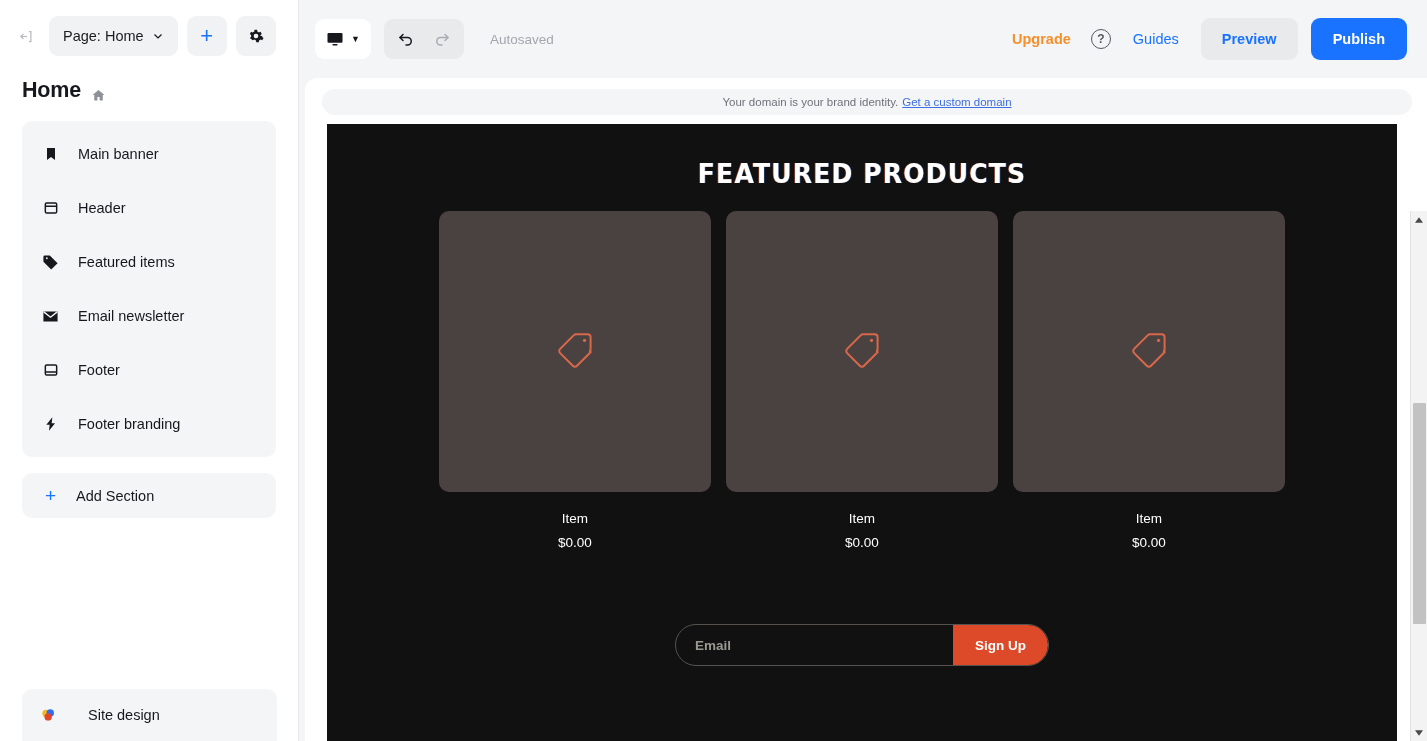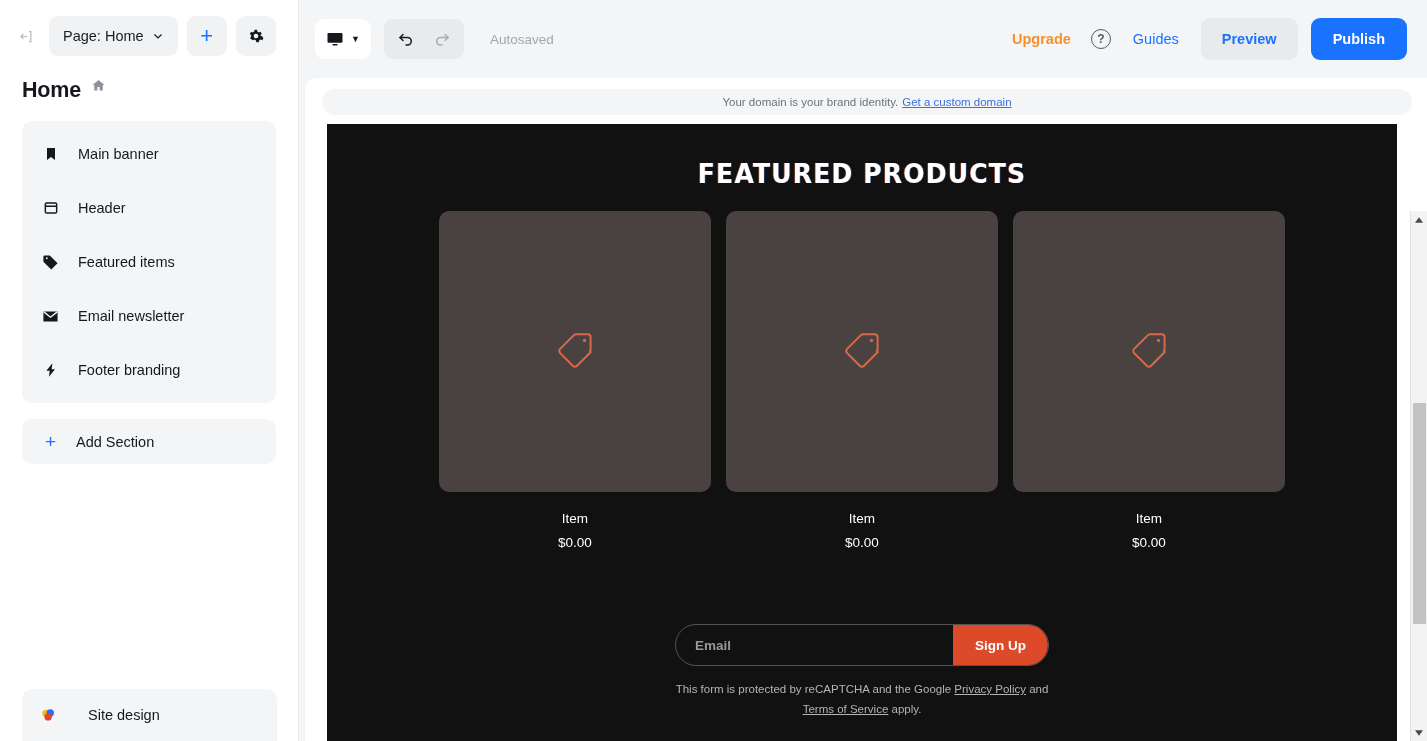"Home" .page-title-row { align-items: flex-start -> flex-end }
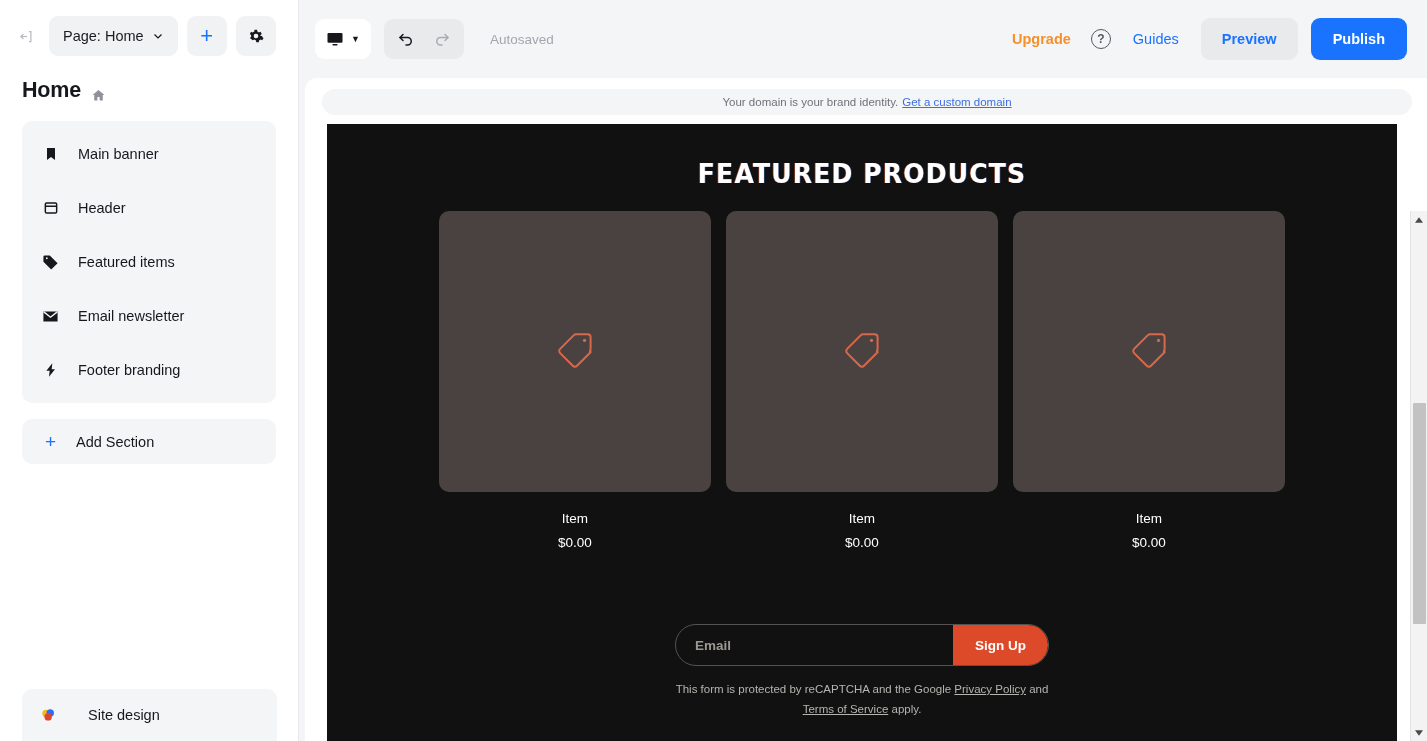"Footer" div.section-item { html: none -> <div> <span> <svg> <rect></rect> <path></path> </svg> </span> <span>Footer</span> </div> }
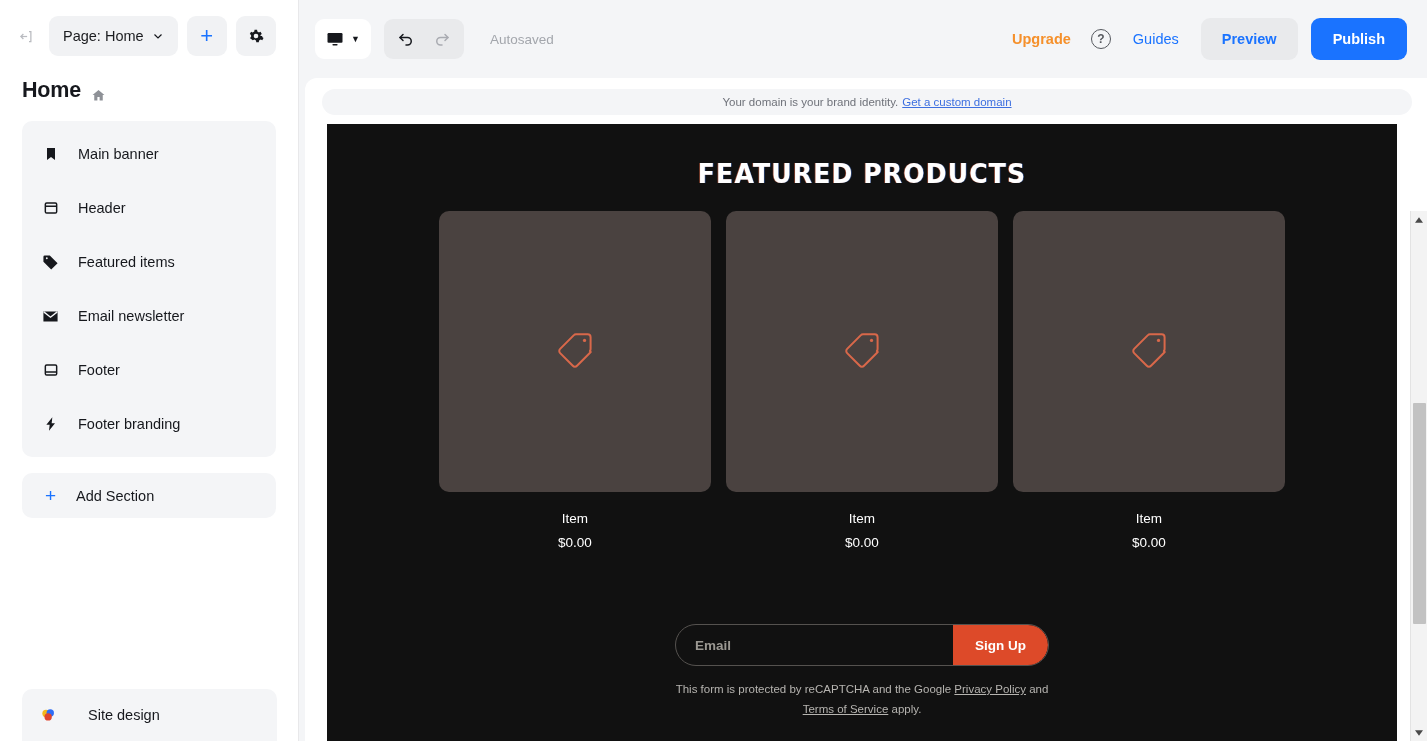"This form is protected by" div.recaptcha { html: <div> <span>This form is protected by reCAPTCHA and the Google </span><a>Privacy Policy</a><span> and </span><a>Terms of Service</a><span> apply.</span> </div> -> none }
